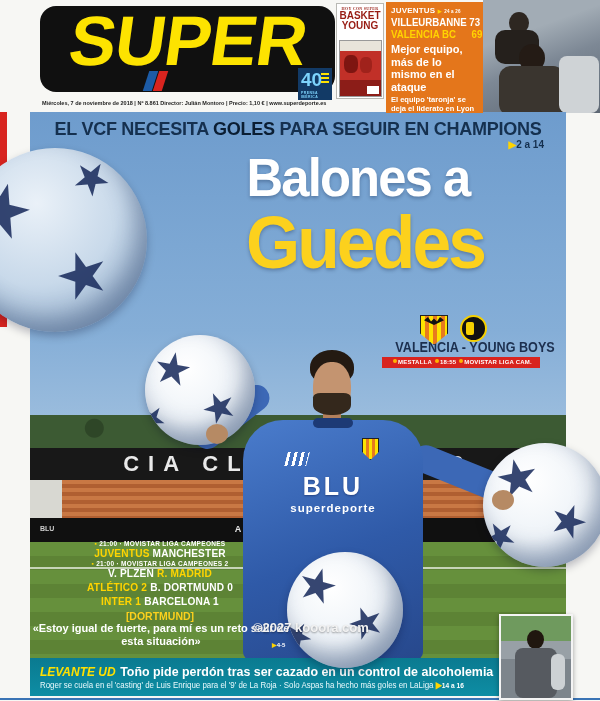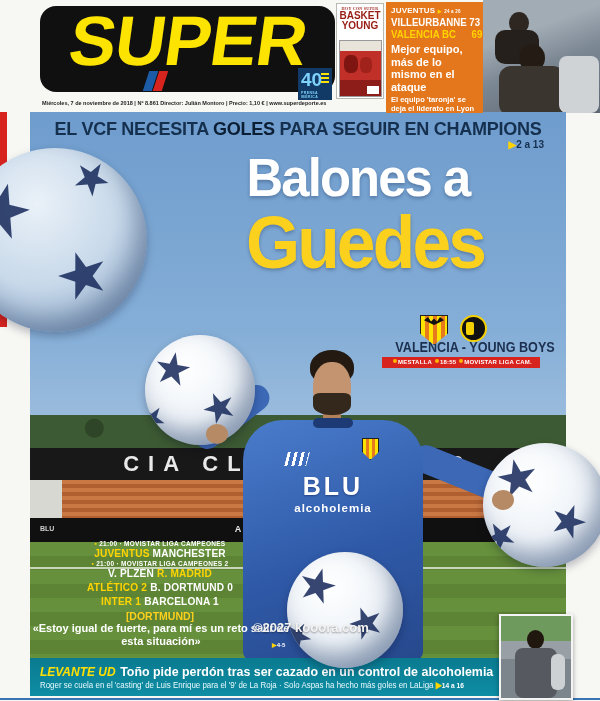"2 a 13" span { text: 13 -> 14 }
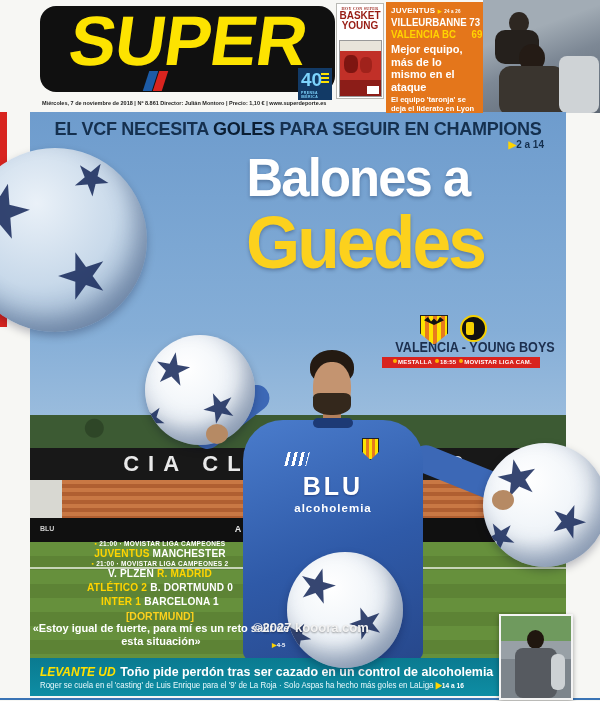"alcoholemia" div.abs { text: alcoholemia -> superdeporte }
